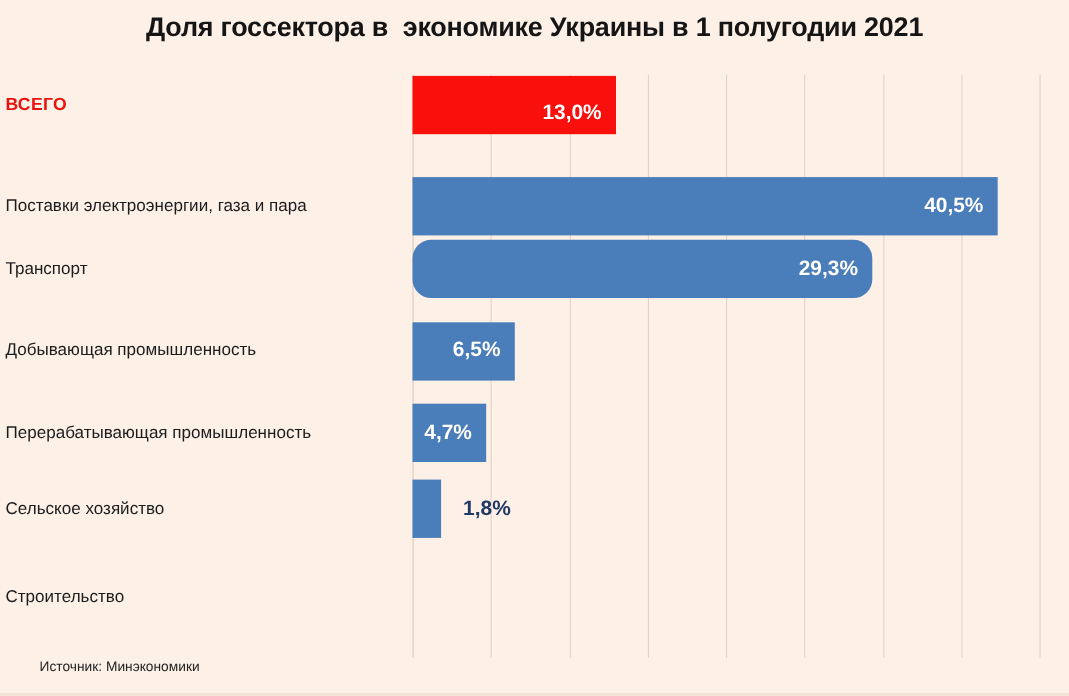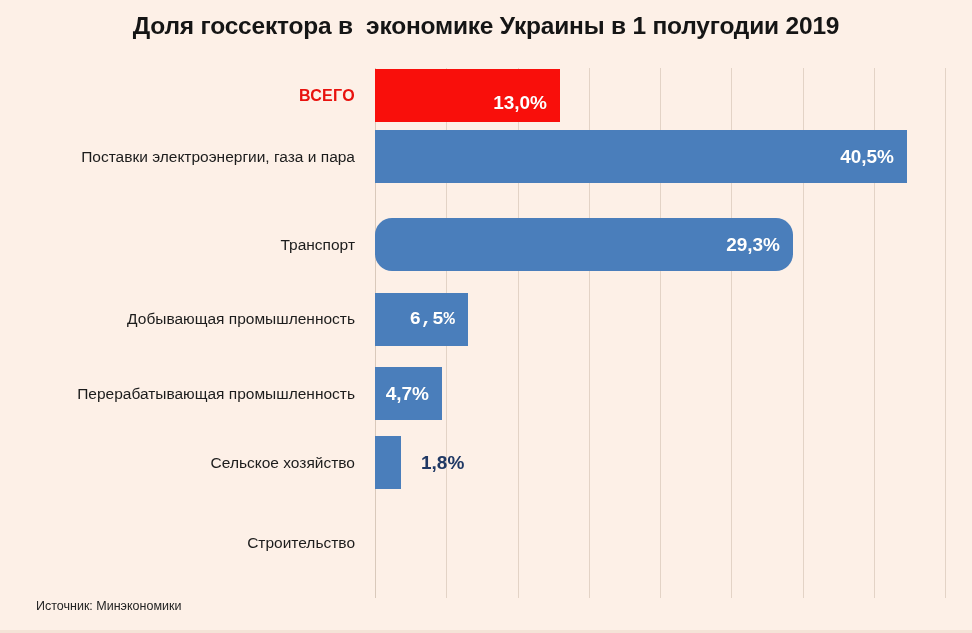"Доля госсектора в экономике Украины" div { text: 2019 -> 2021 }
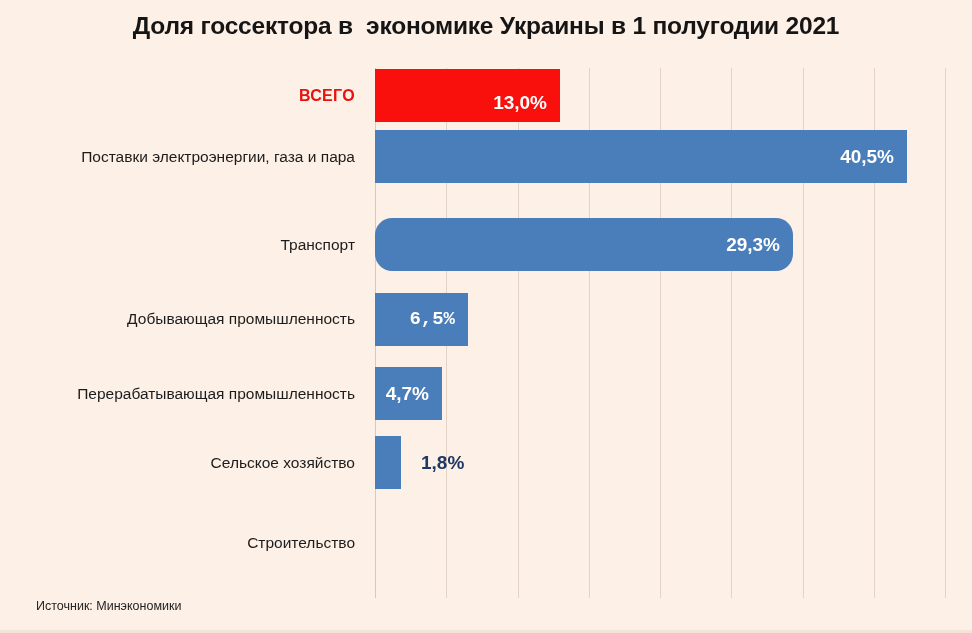"ВСЕГО" .cat-label { text-align: right -> left }
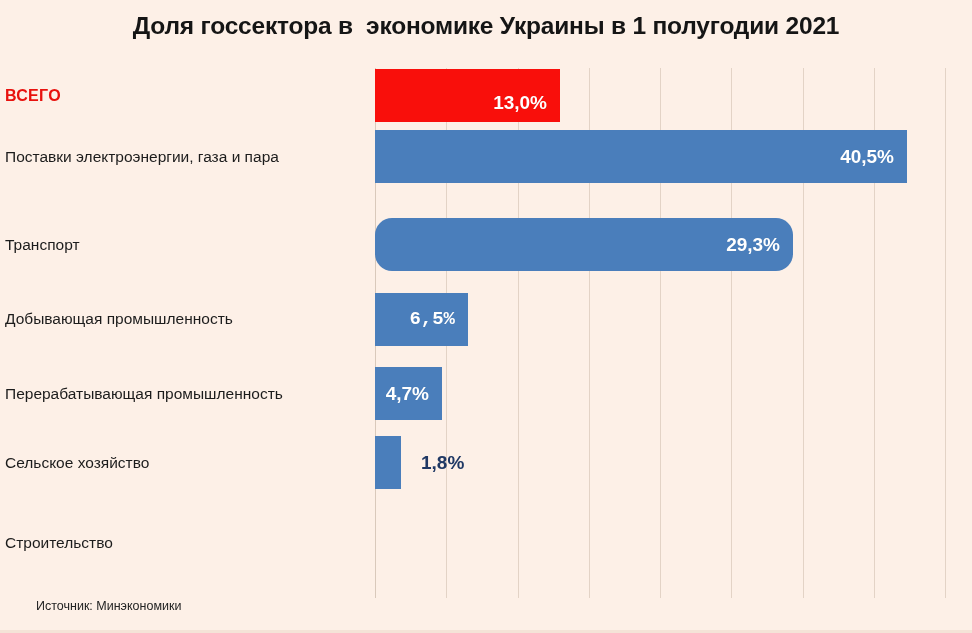"Поставки электроэнергии, газа и пара" div.row { top: 62px -> 93px }
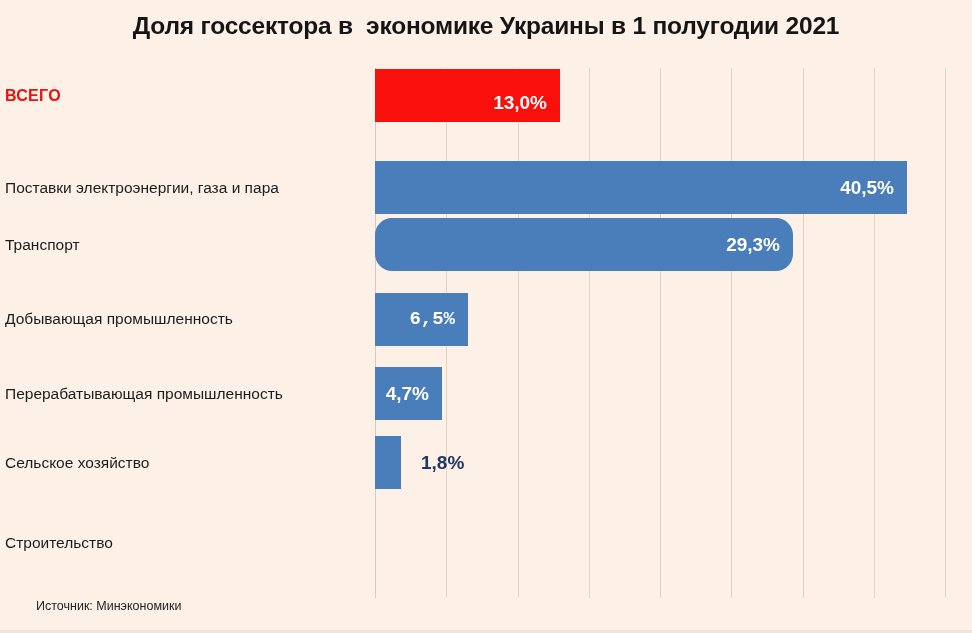"6,5%" div.bar { font-family: Liberation Mono, monospace -> none }
